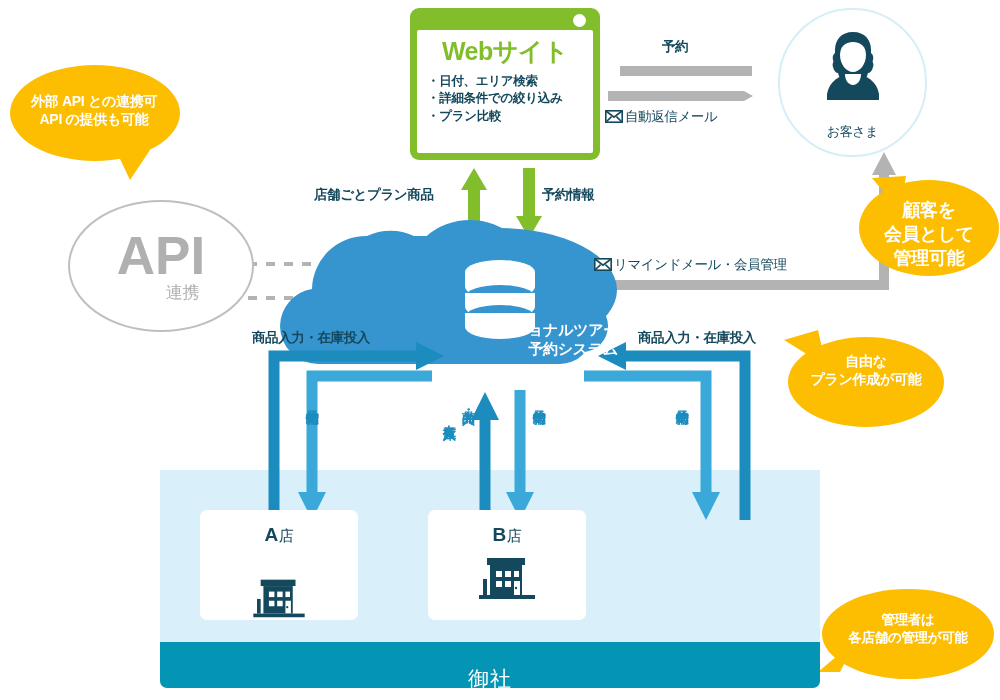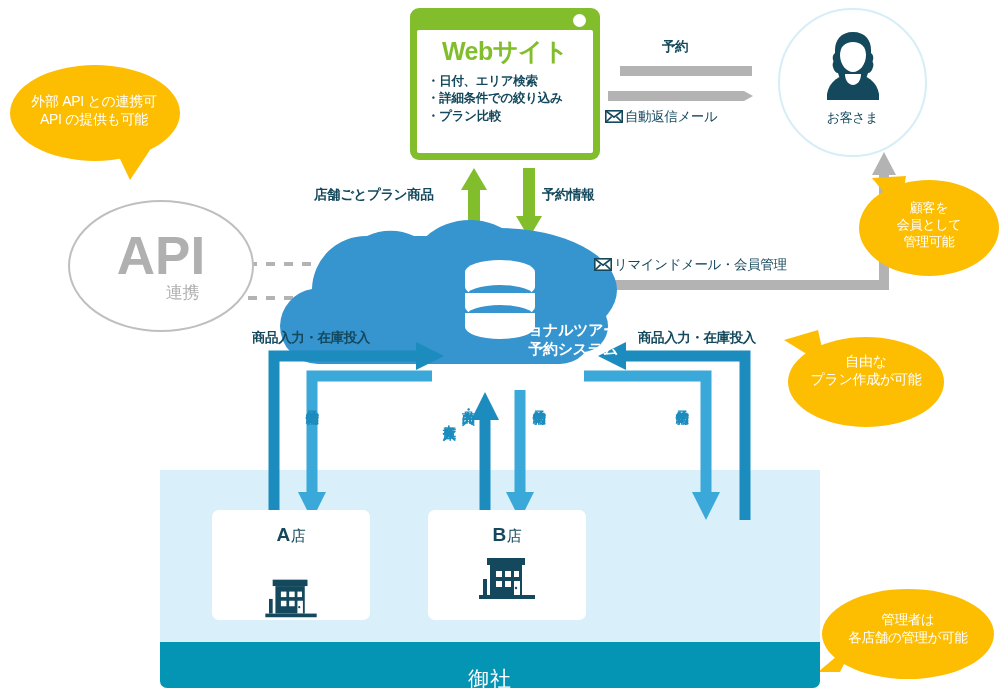"外部 API との連携可" .callout-text { font-weight: normal -> bold }
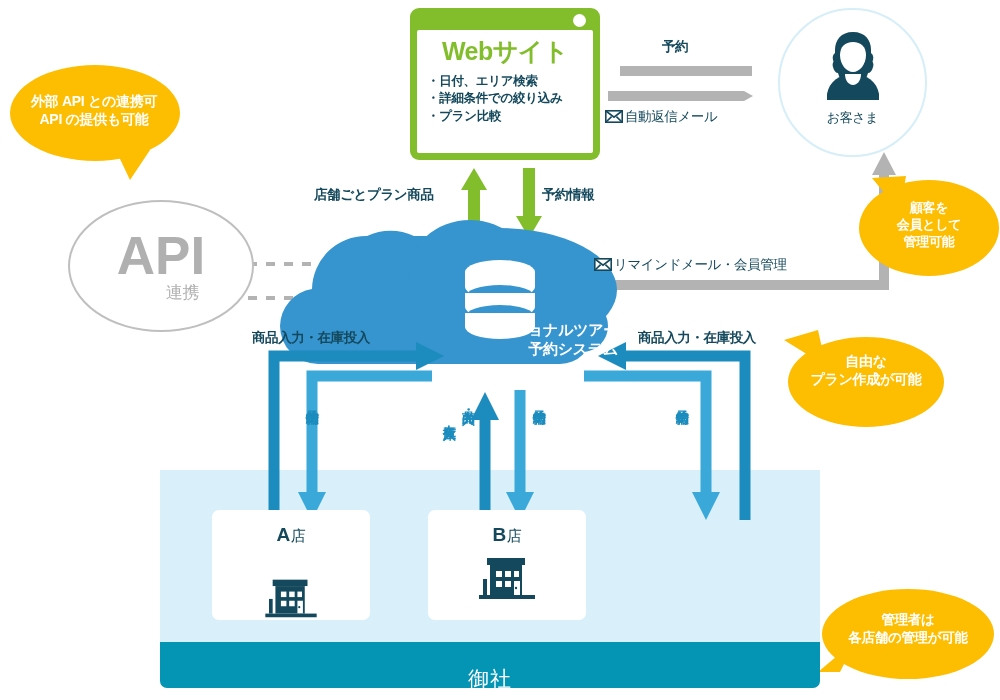"お客さま" #customer-label { margin-top: 1px -> 15px }
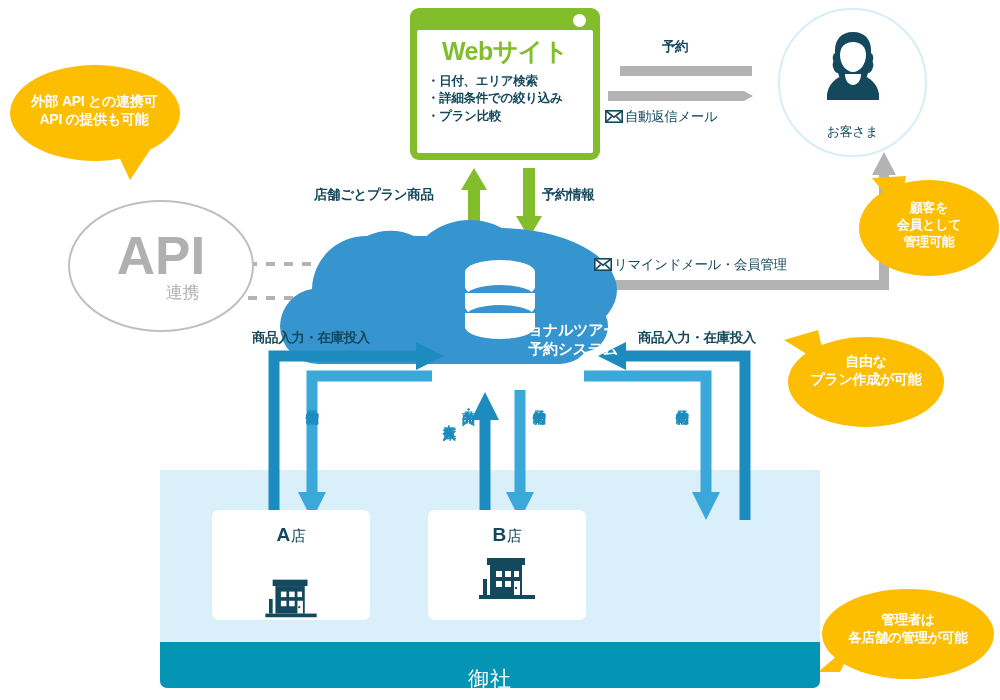"顧客を" #callout-member-text { font-size: 13px -> 18px }
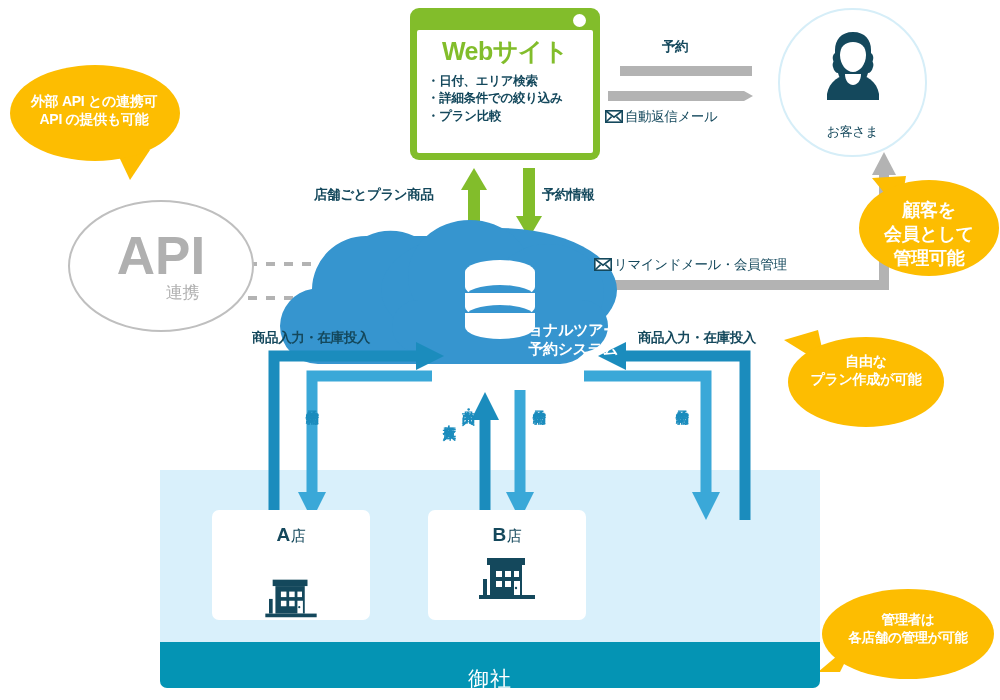"A店" #store-a { left: 212px -> 200px }
